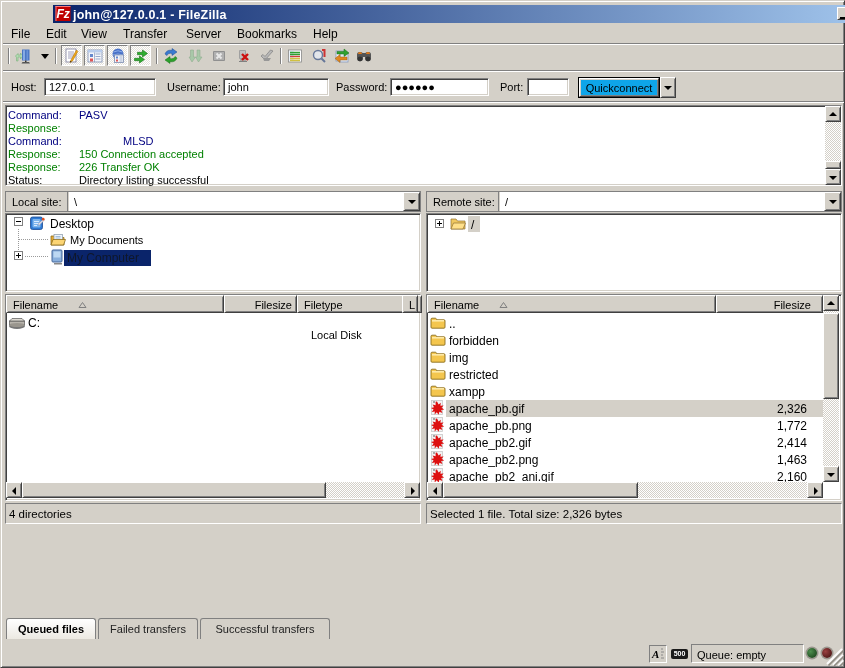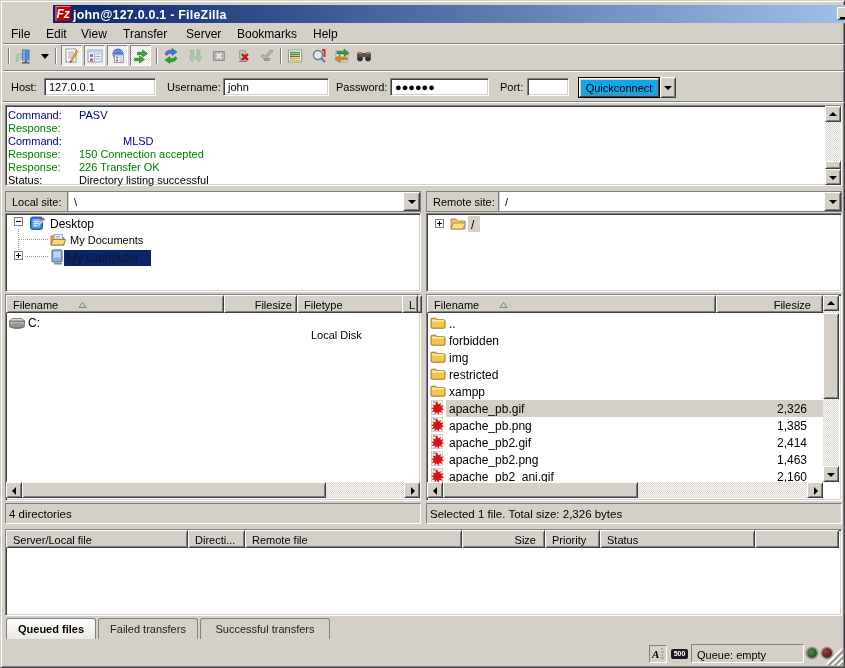"1,385" div.rsize { text: 1,385 -> 1,772 }
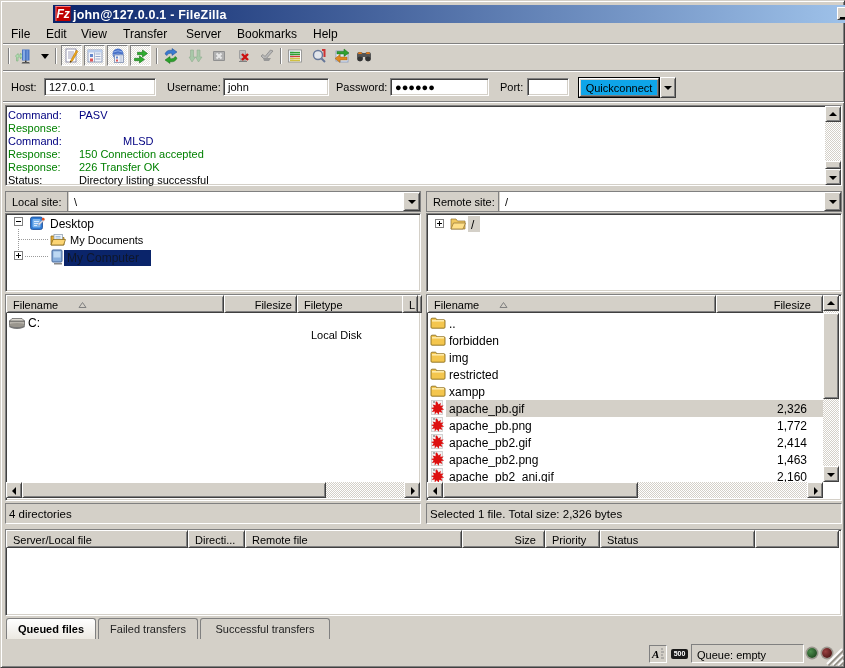"Server/Local file" div.abs { html: <div> <div>Server/Local file</div> <div>Directi...</div> <div>Remote file</div> <div>Size</div> <div>Priority</div> <div>Status</div> <div></div> </div> -> none }
